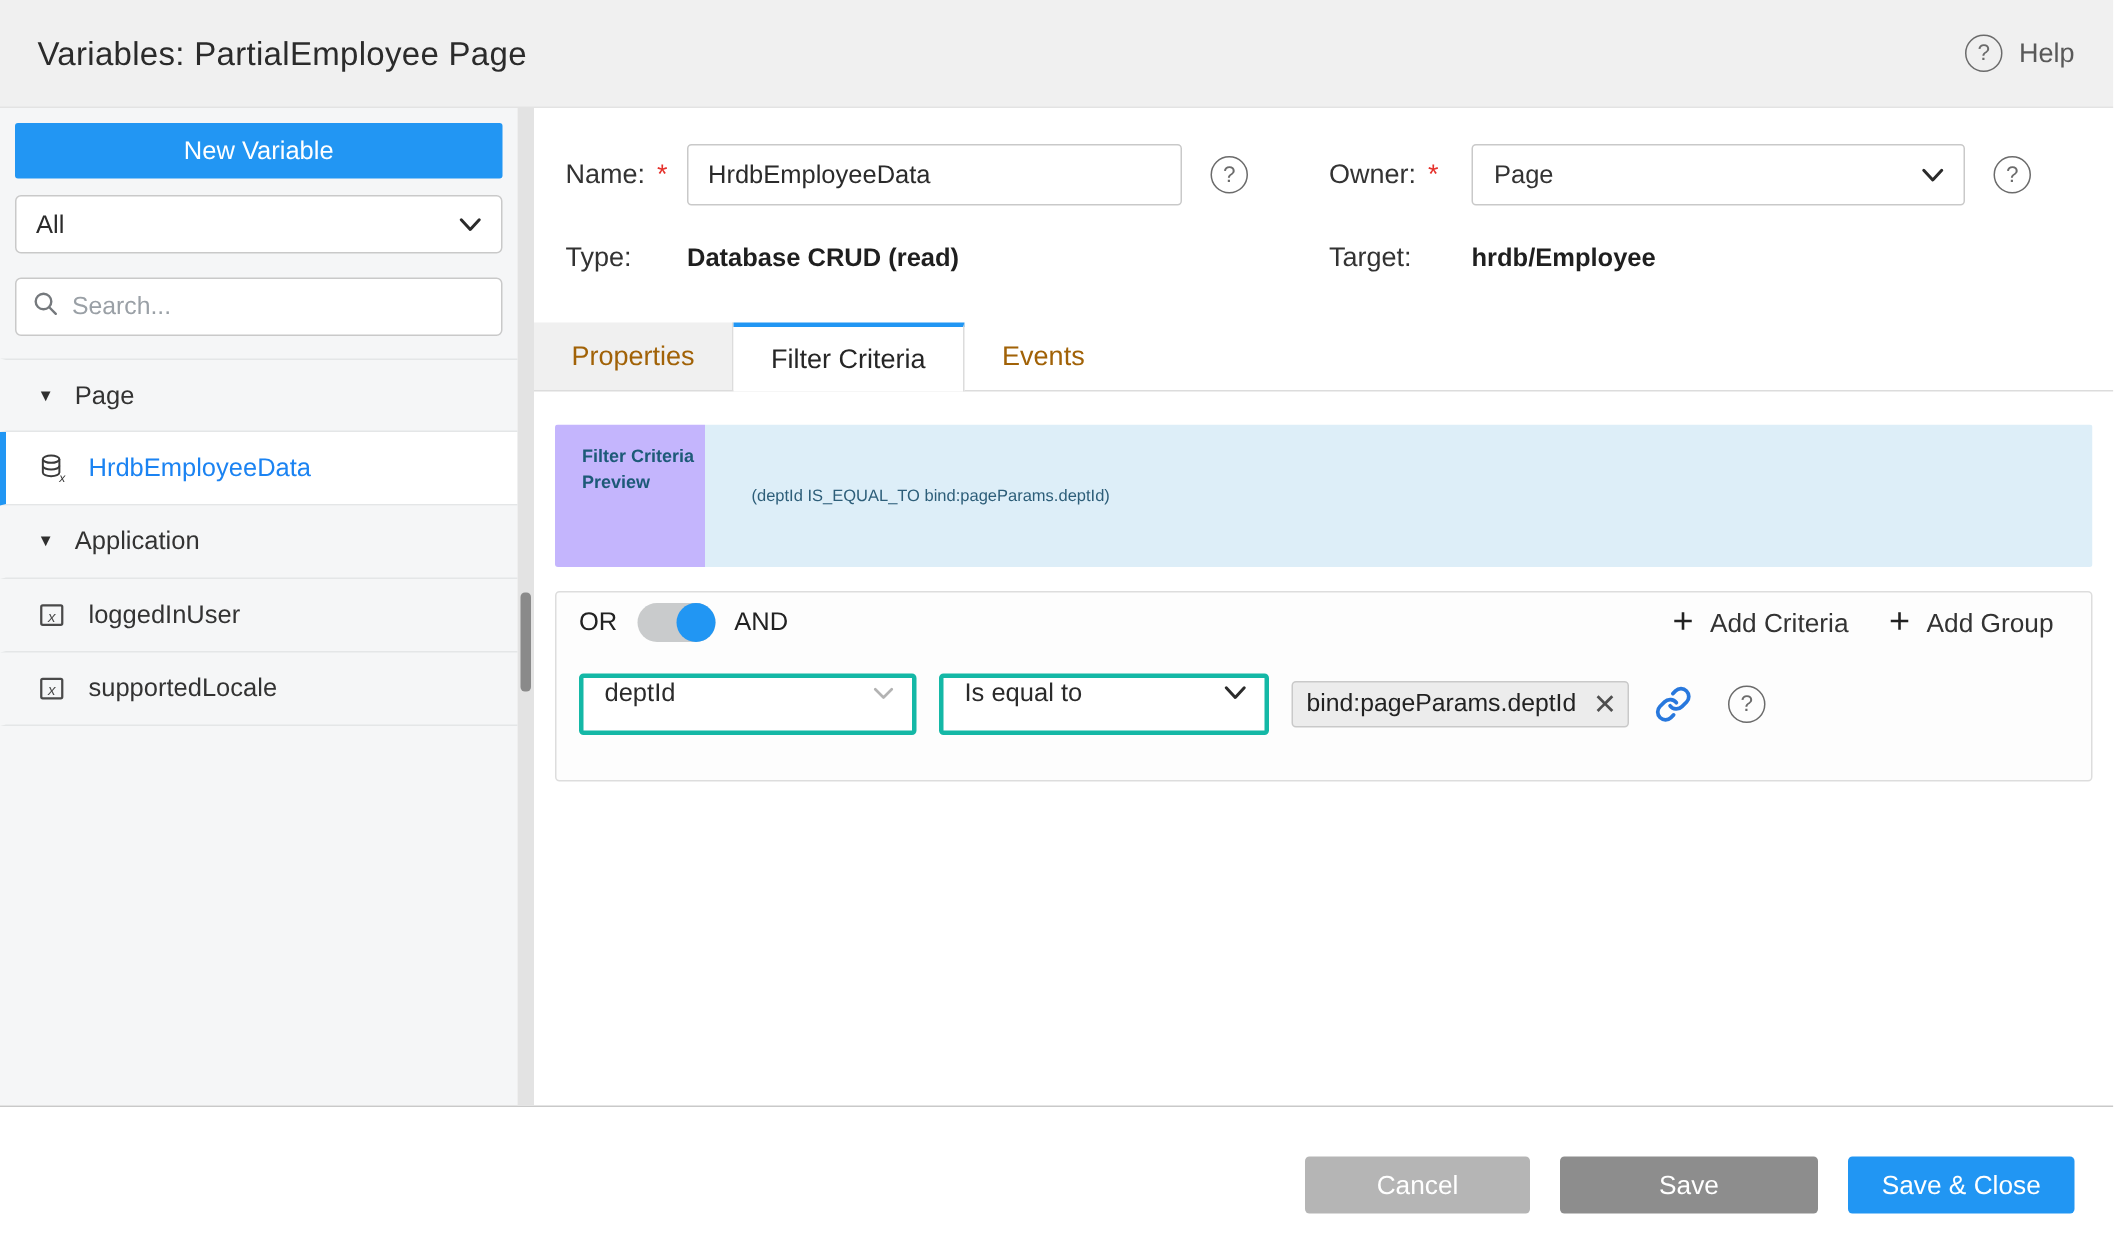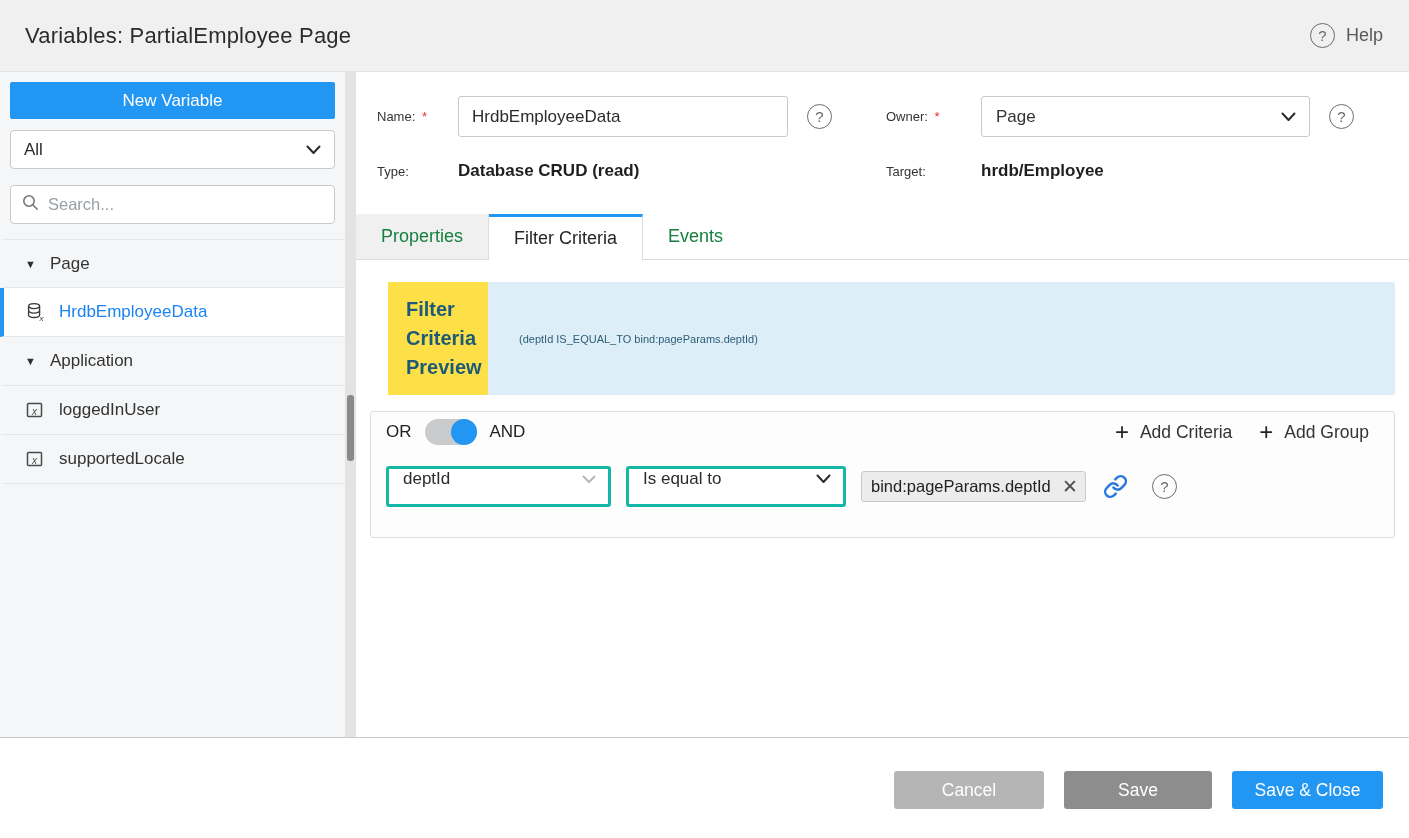"Name: *" .flabel { font-size: 13px -> 18px }
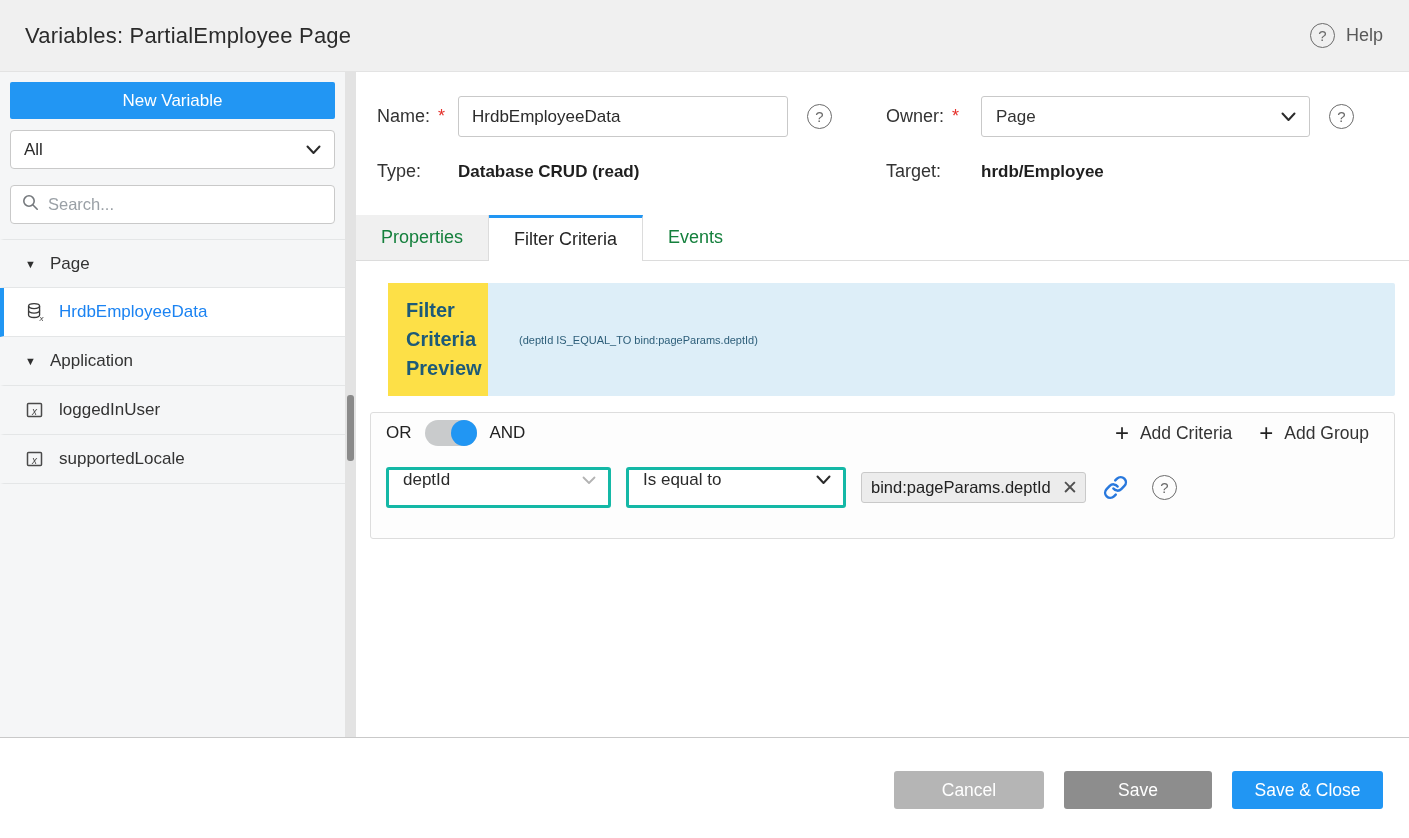"Properties" .tab { color: #15803d -> #a16207 }
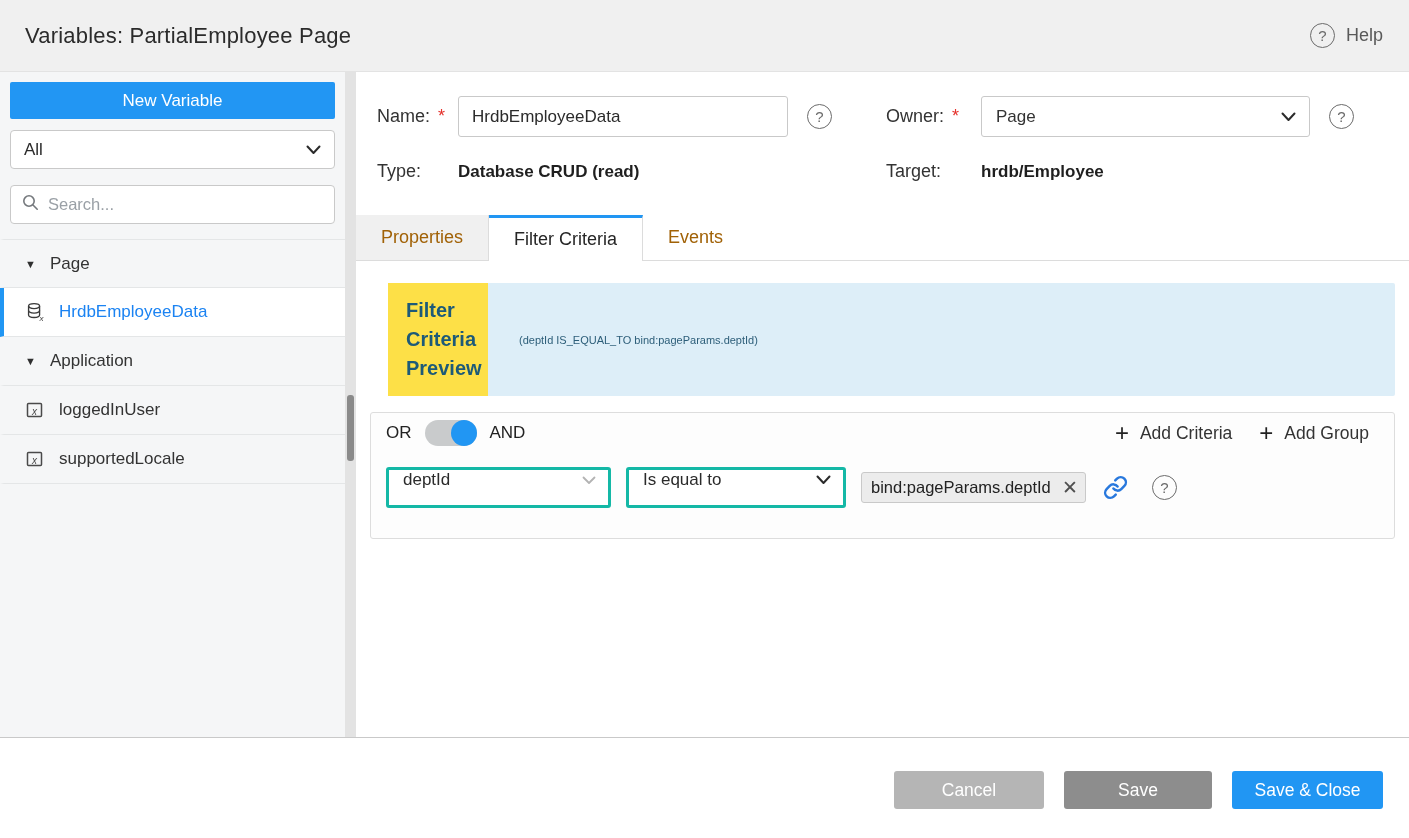"Filter Criteria Preview" .preview-label { background: #fde047 -> #c4b5fd; font-size: 20px -> 12px; margin-left: 18px -> none }
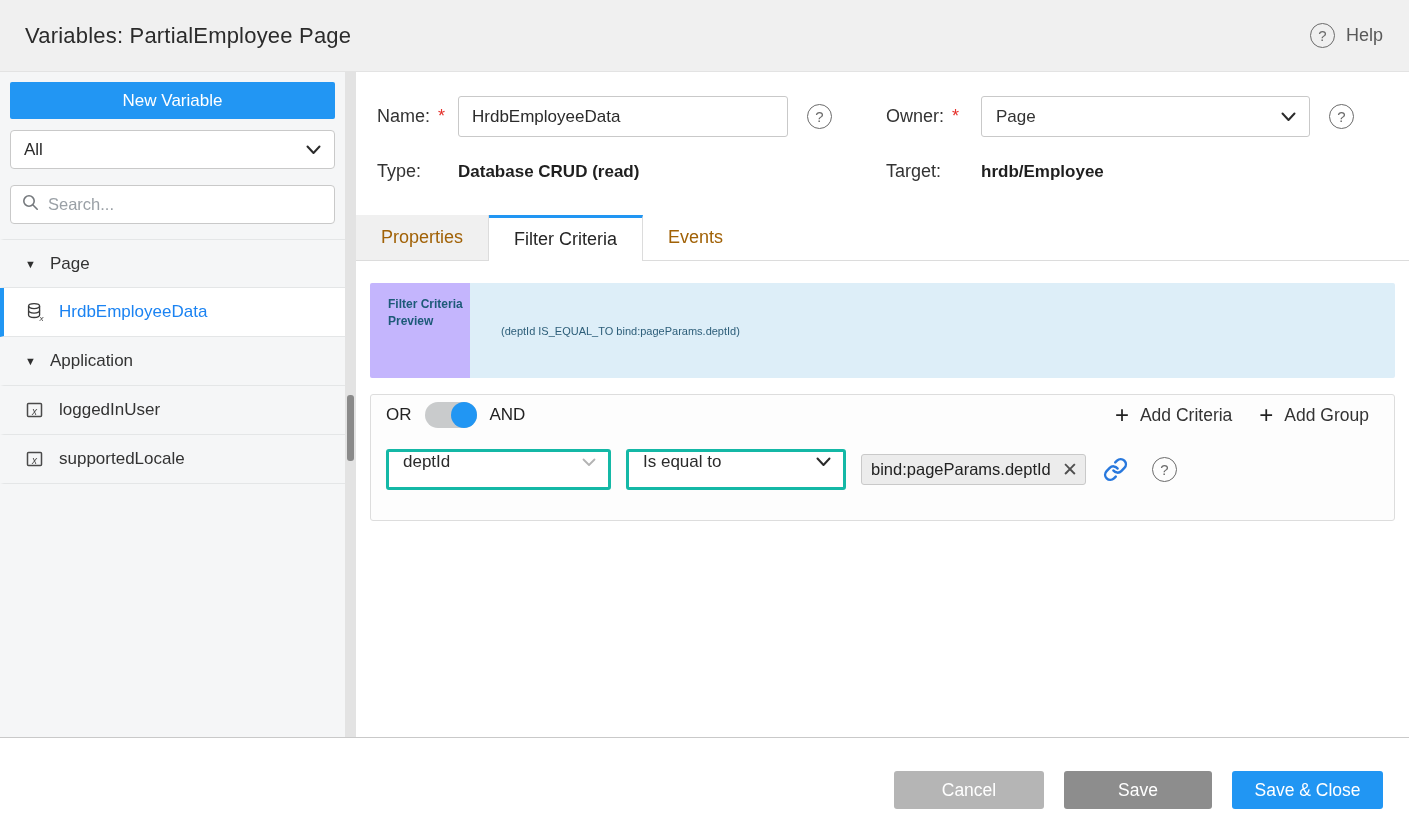"Save" .btn-save { width: 148px -> 172px }
